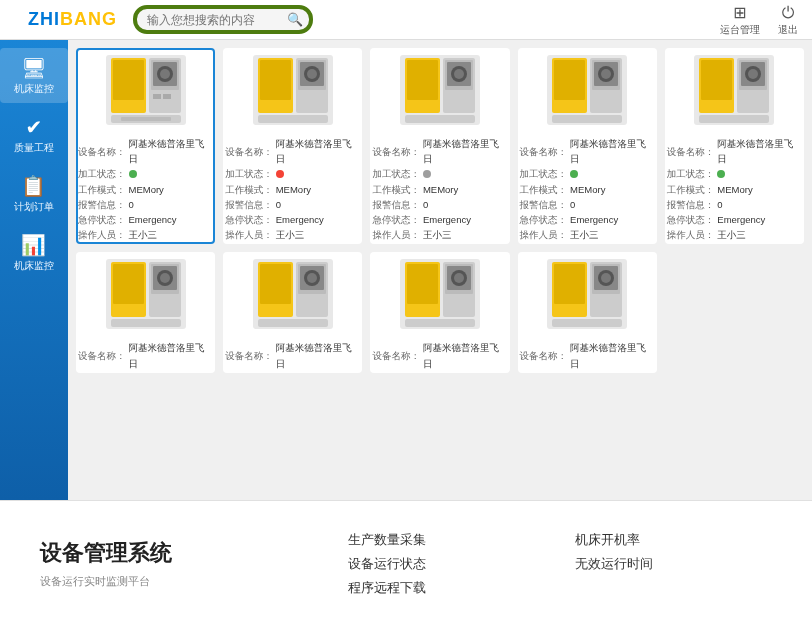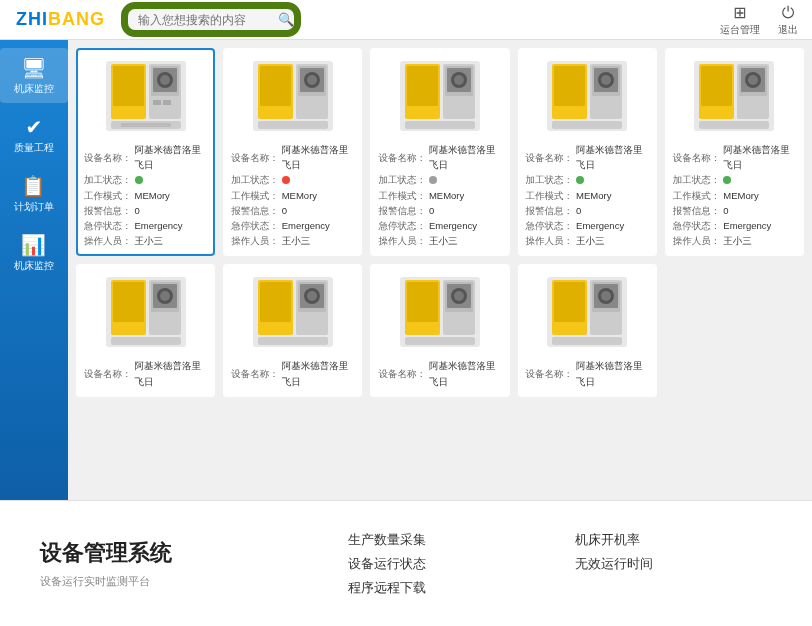"ZHIBANG" .header { padding: 0 16px -> 0 28px }
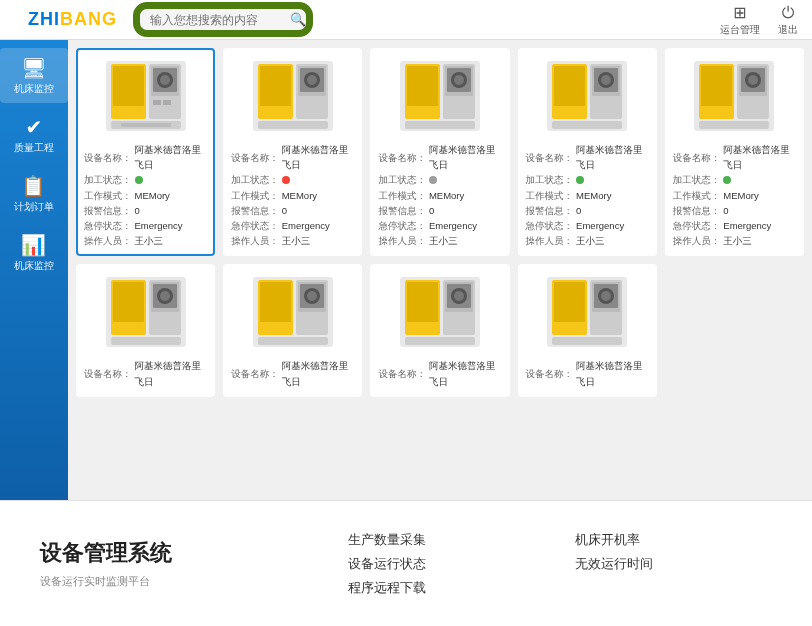"输入您想搜索的内容" .search-bar { border: 7px solid #4d7c0f -> 4px solid #4d7c0f }
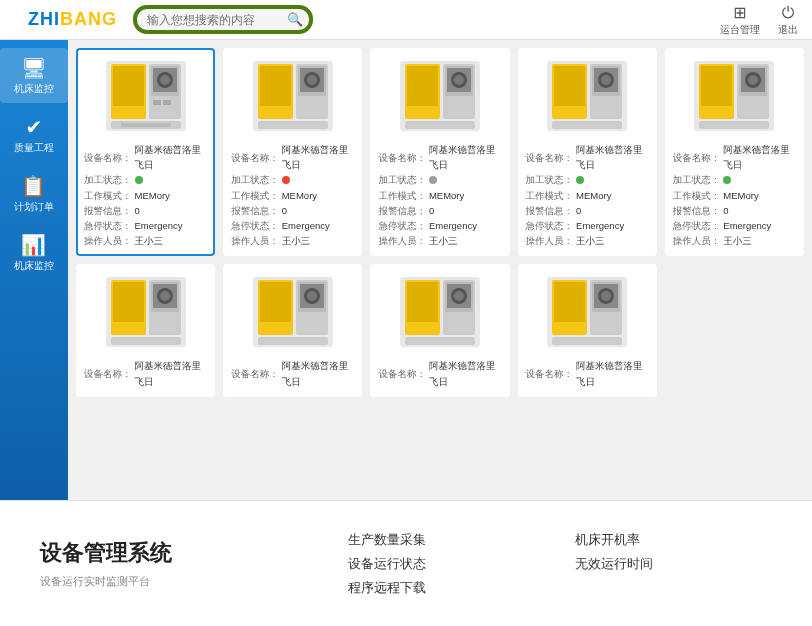"设备名称：" .machine-card { padding: 6px -> 0 }
